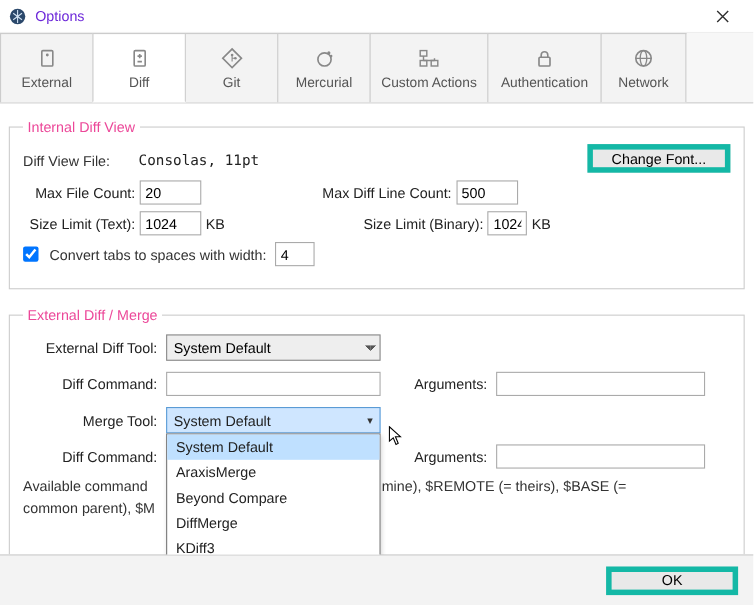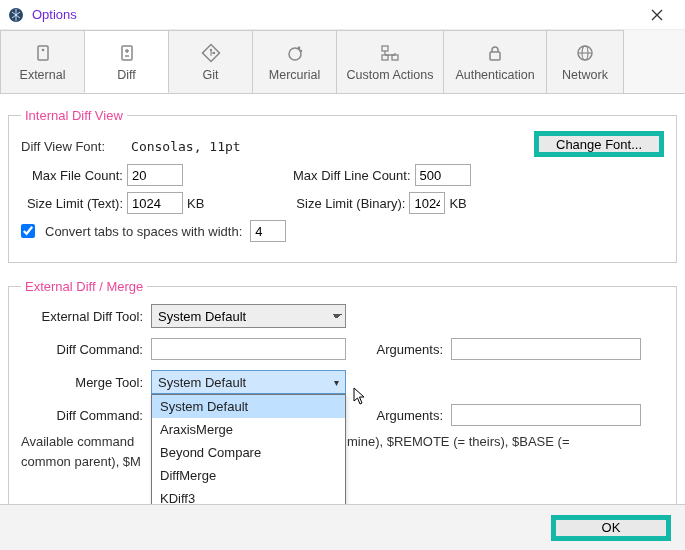"Diff View Font:" label { text: Font -> File }
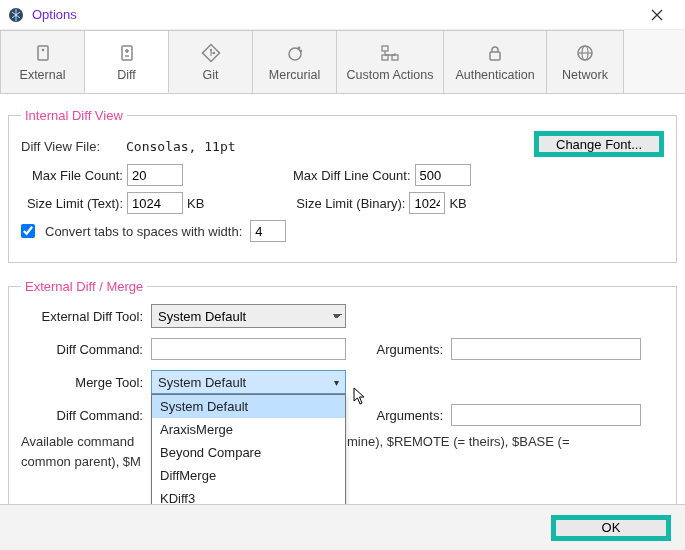"Size Limit (Binary):" div { margin-left: 62px -> 96px }
